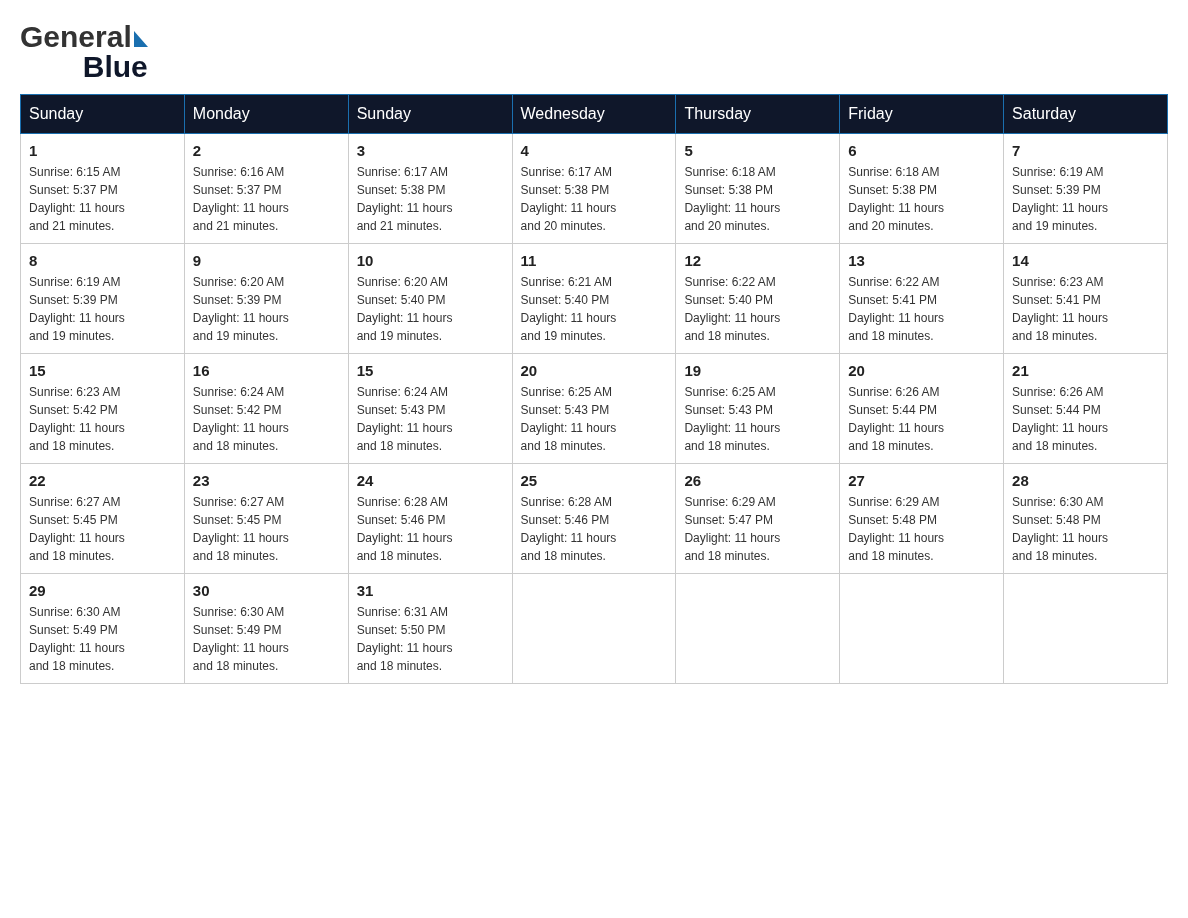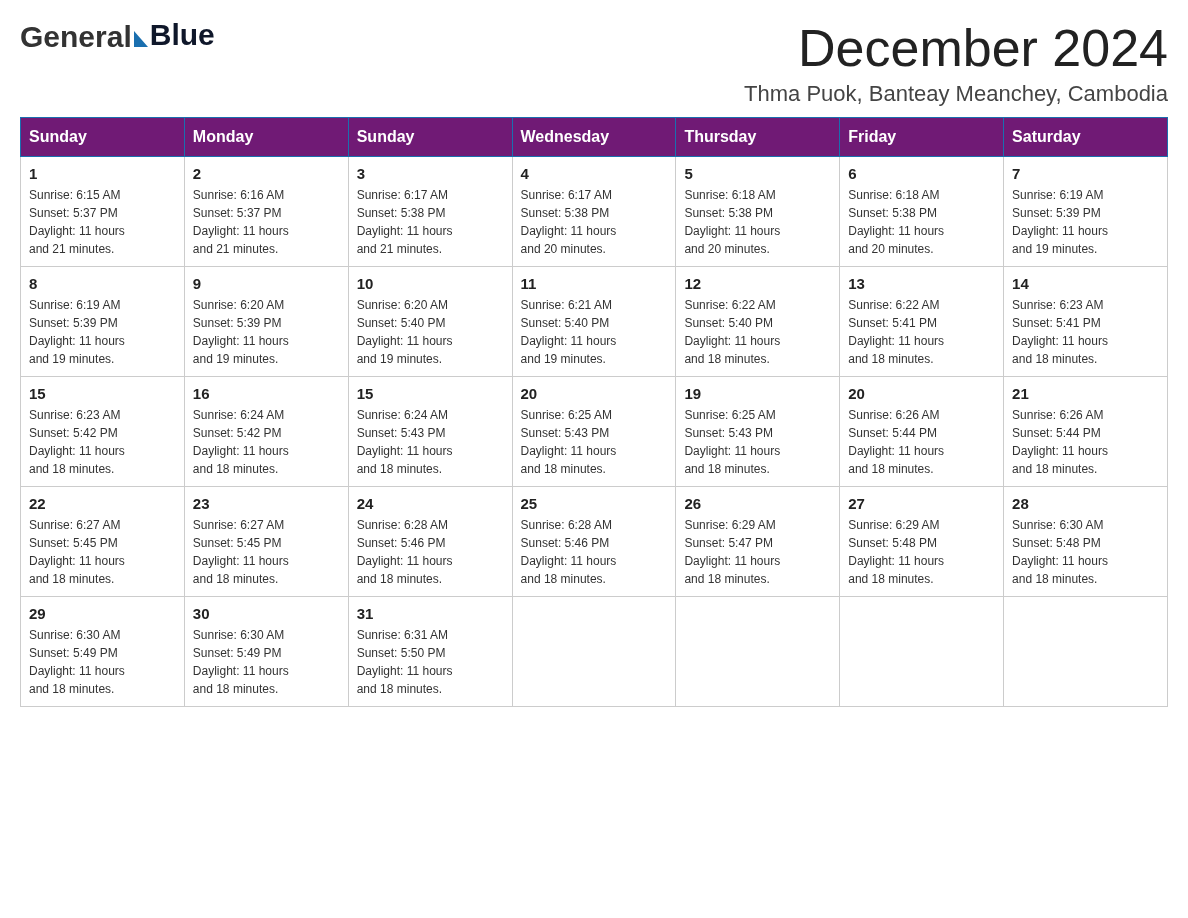"General" .logo-container { align-items: center -> flex-end; flex-direction: row -> column }
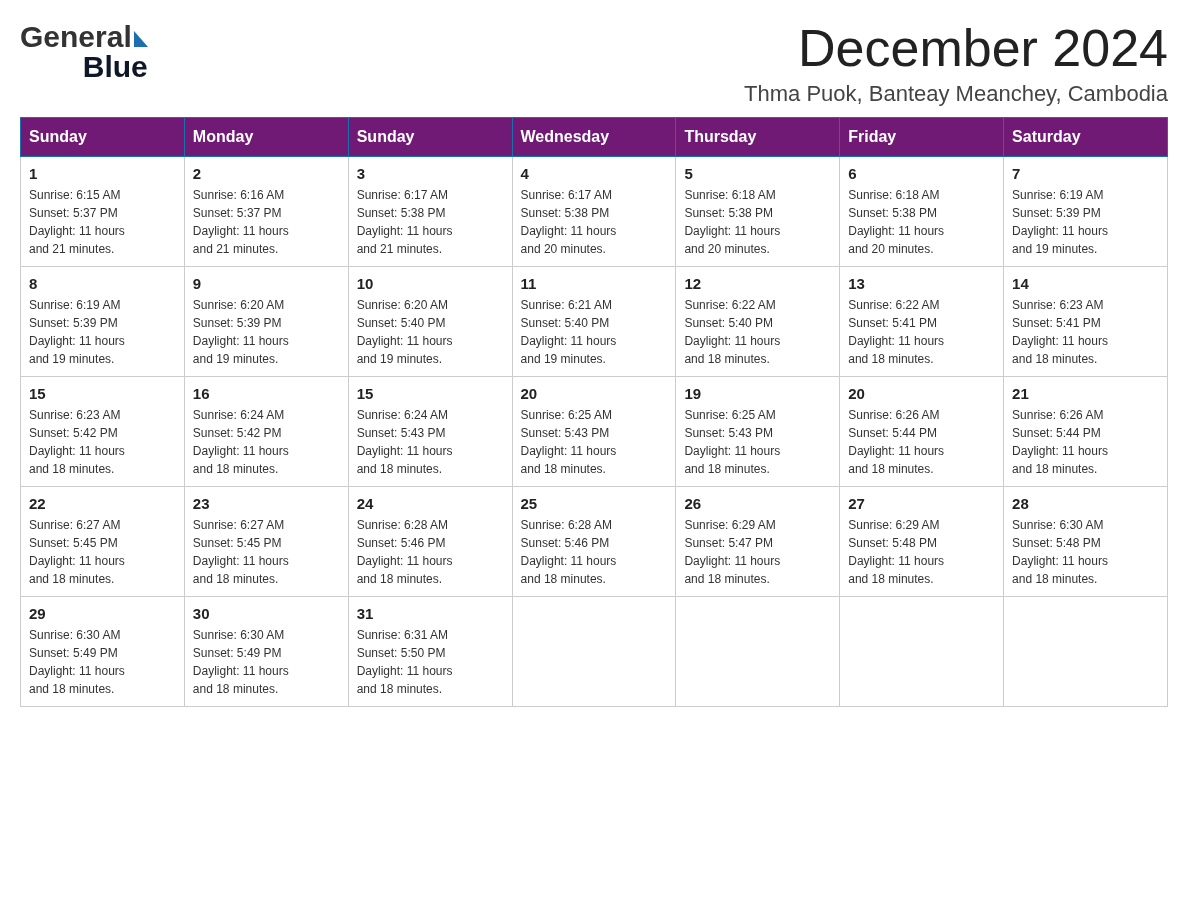"December 2024" div.title-area { html: <div> <div>December 2024</div> <div>Thma Puok, Banteay Meanchey, Cambodia</div> </div> -> none }
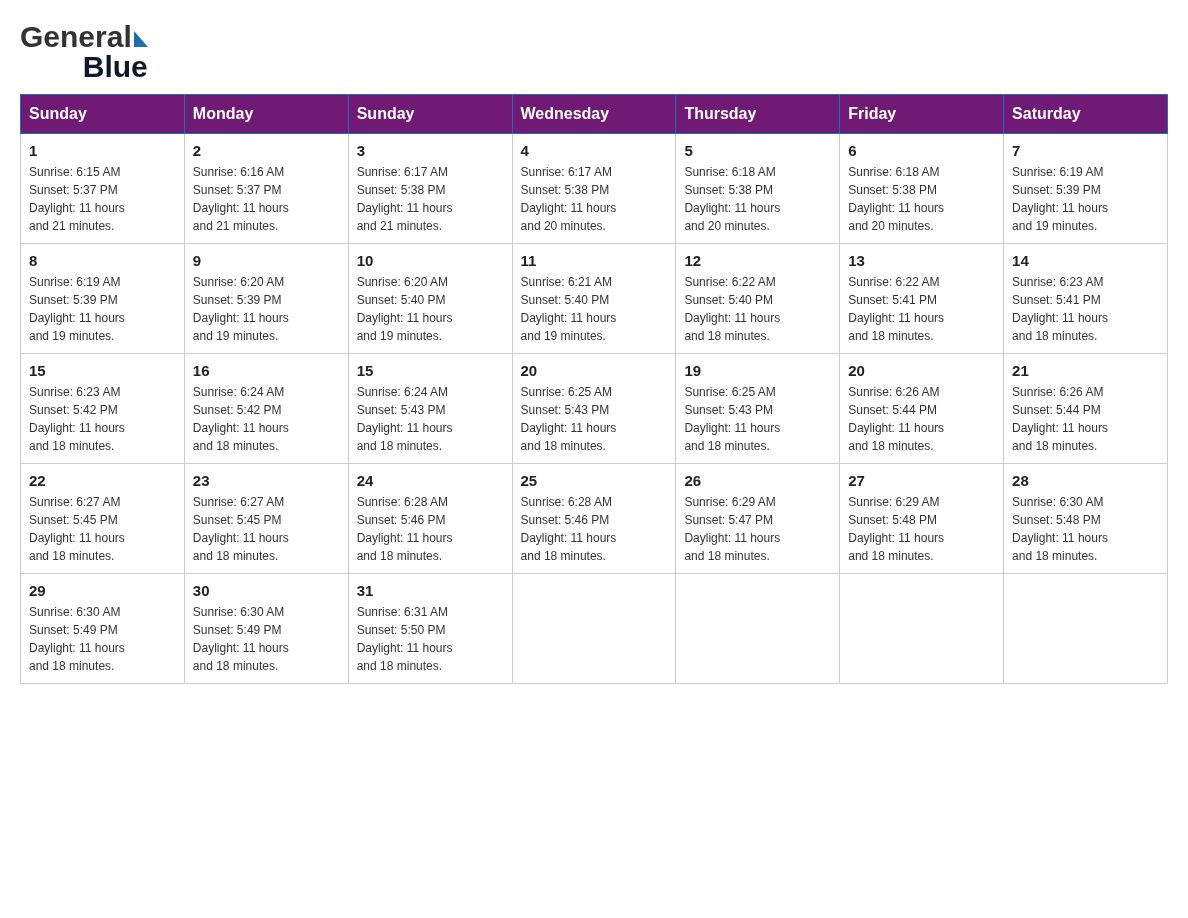"Sunday" .calendar-table th { background-color: #701a75 -> #0f172a; font-weight: bold -> normal }
